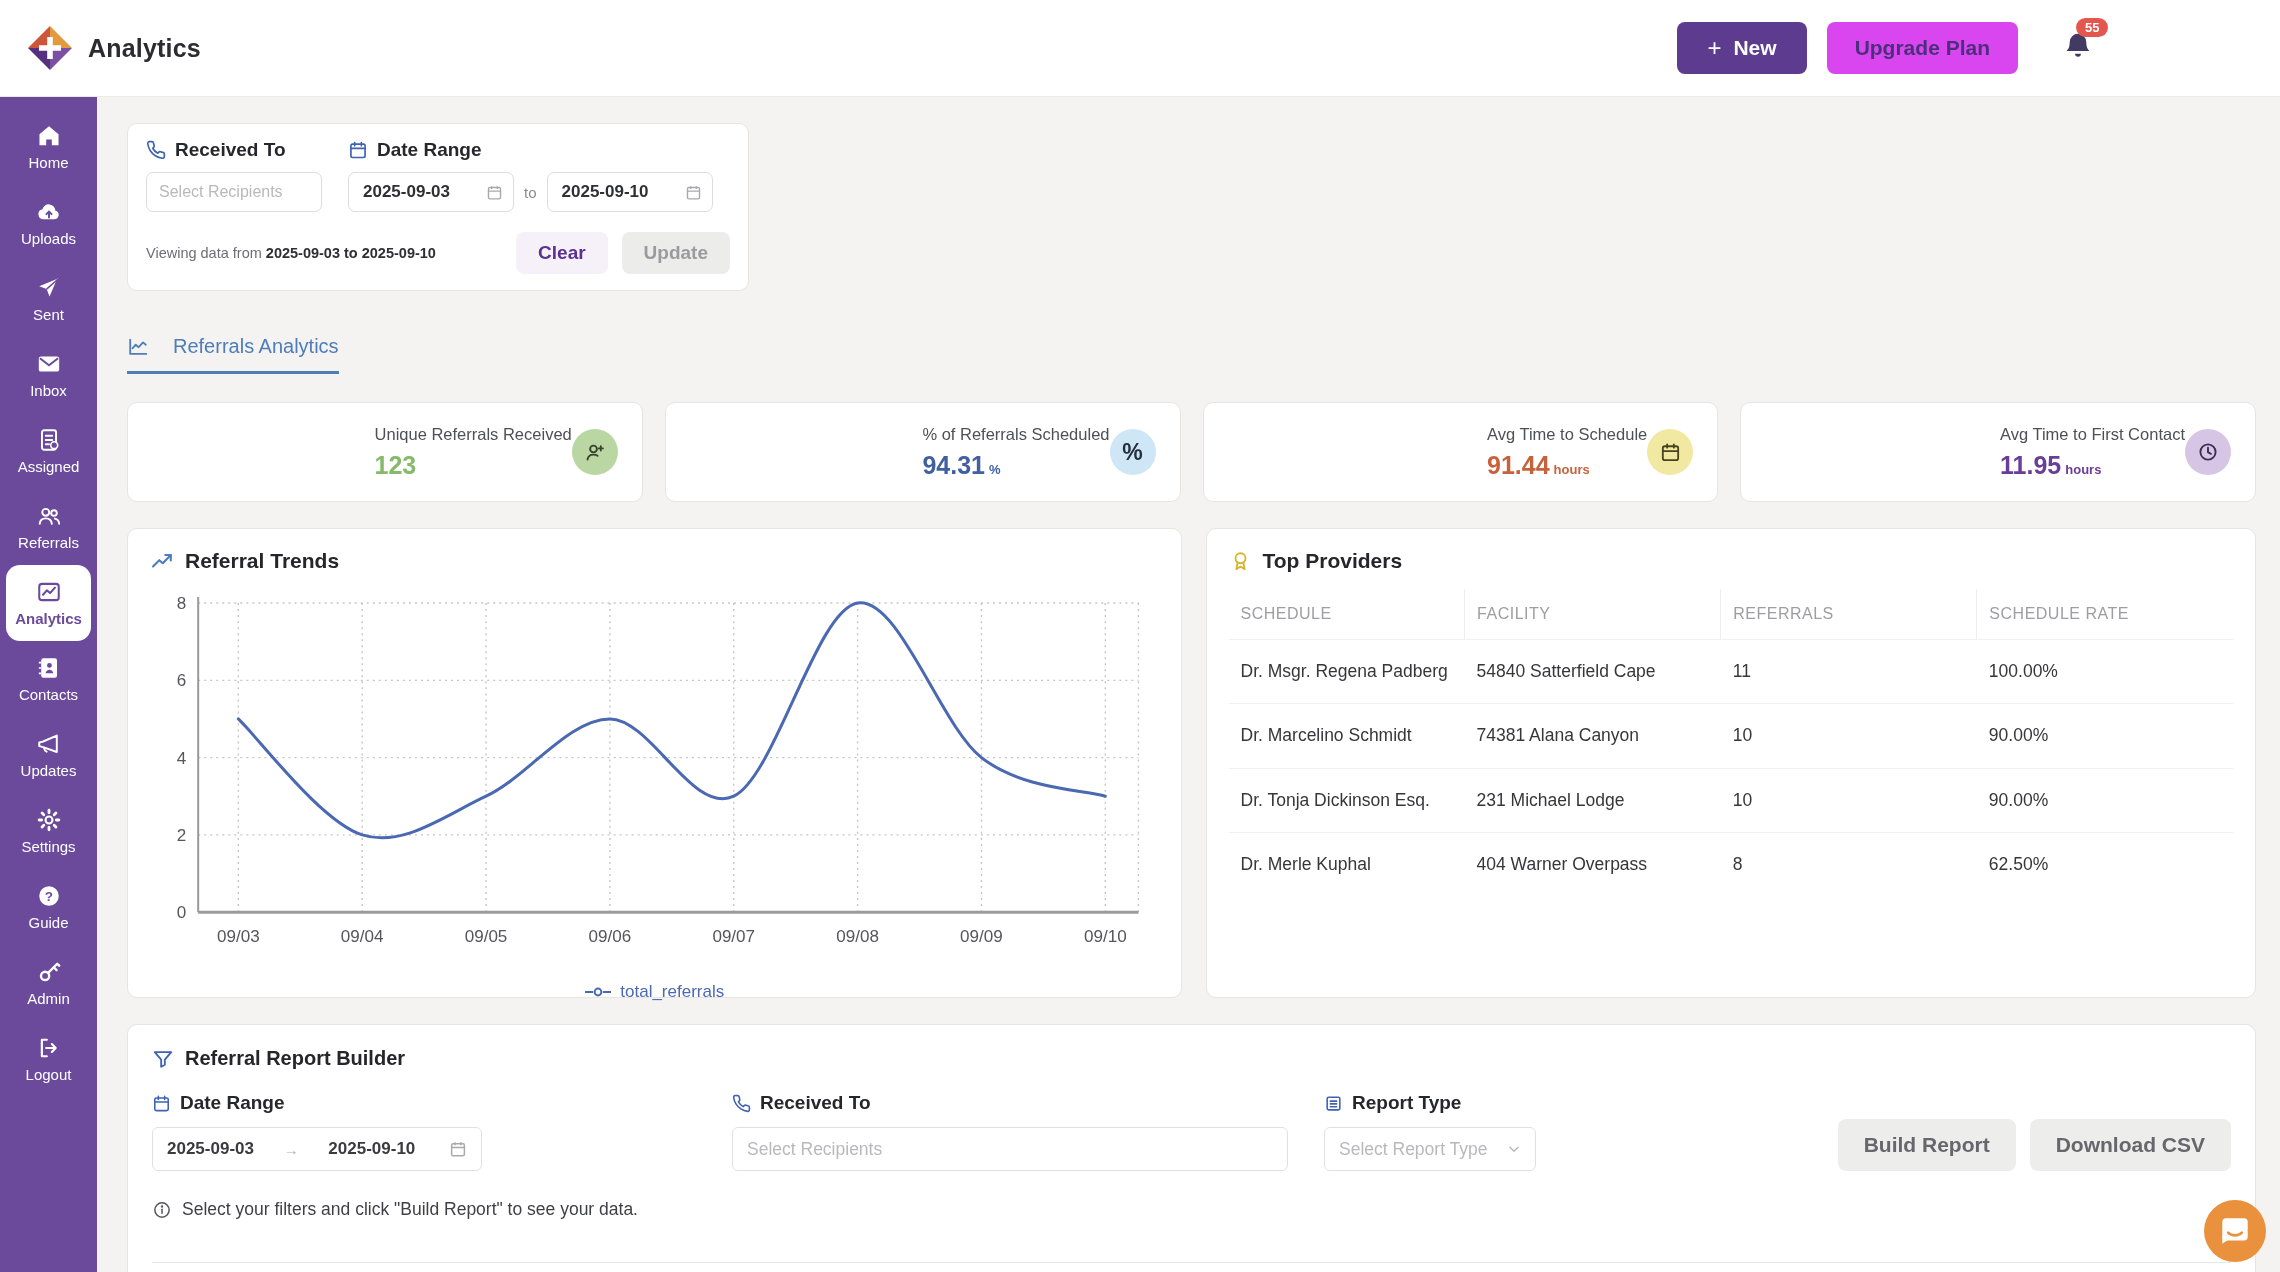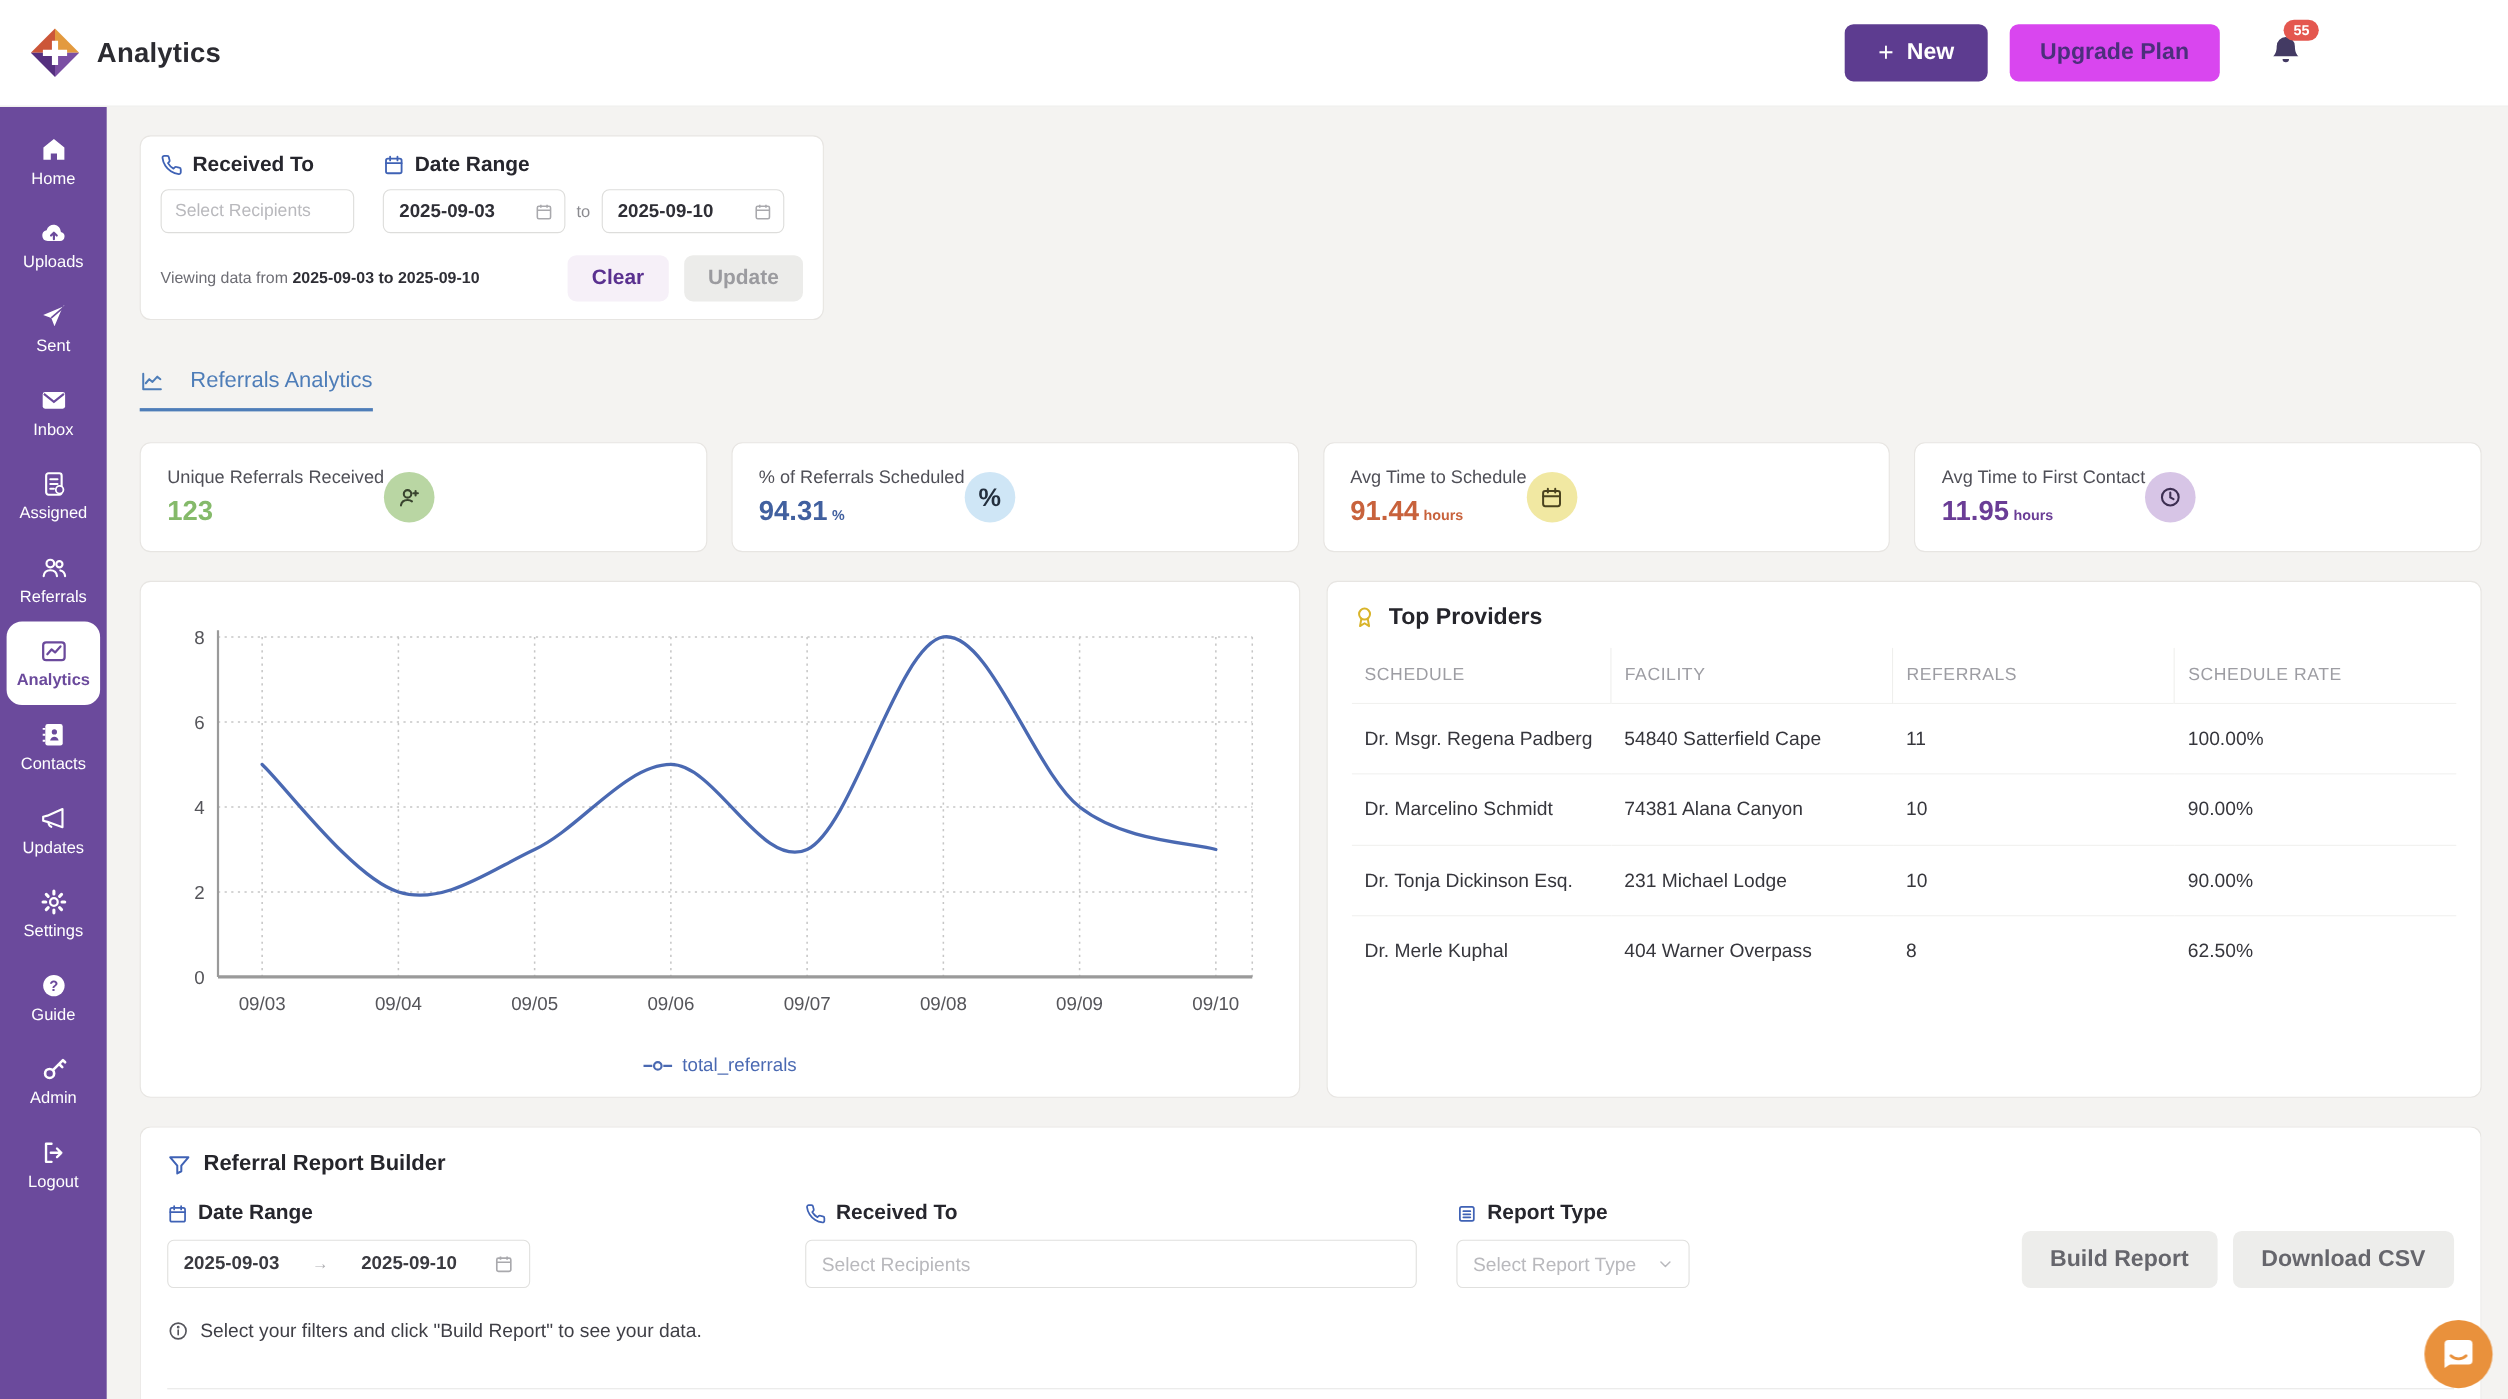"Unique Referrals Received" .stat-card { justify-content: flex-start -> flex-end }
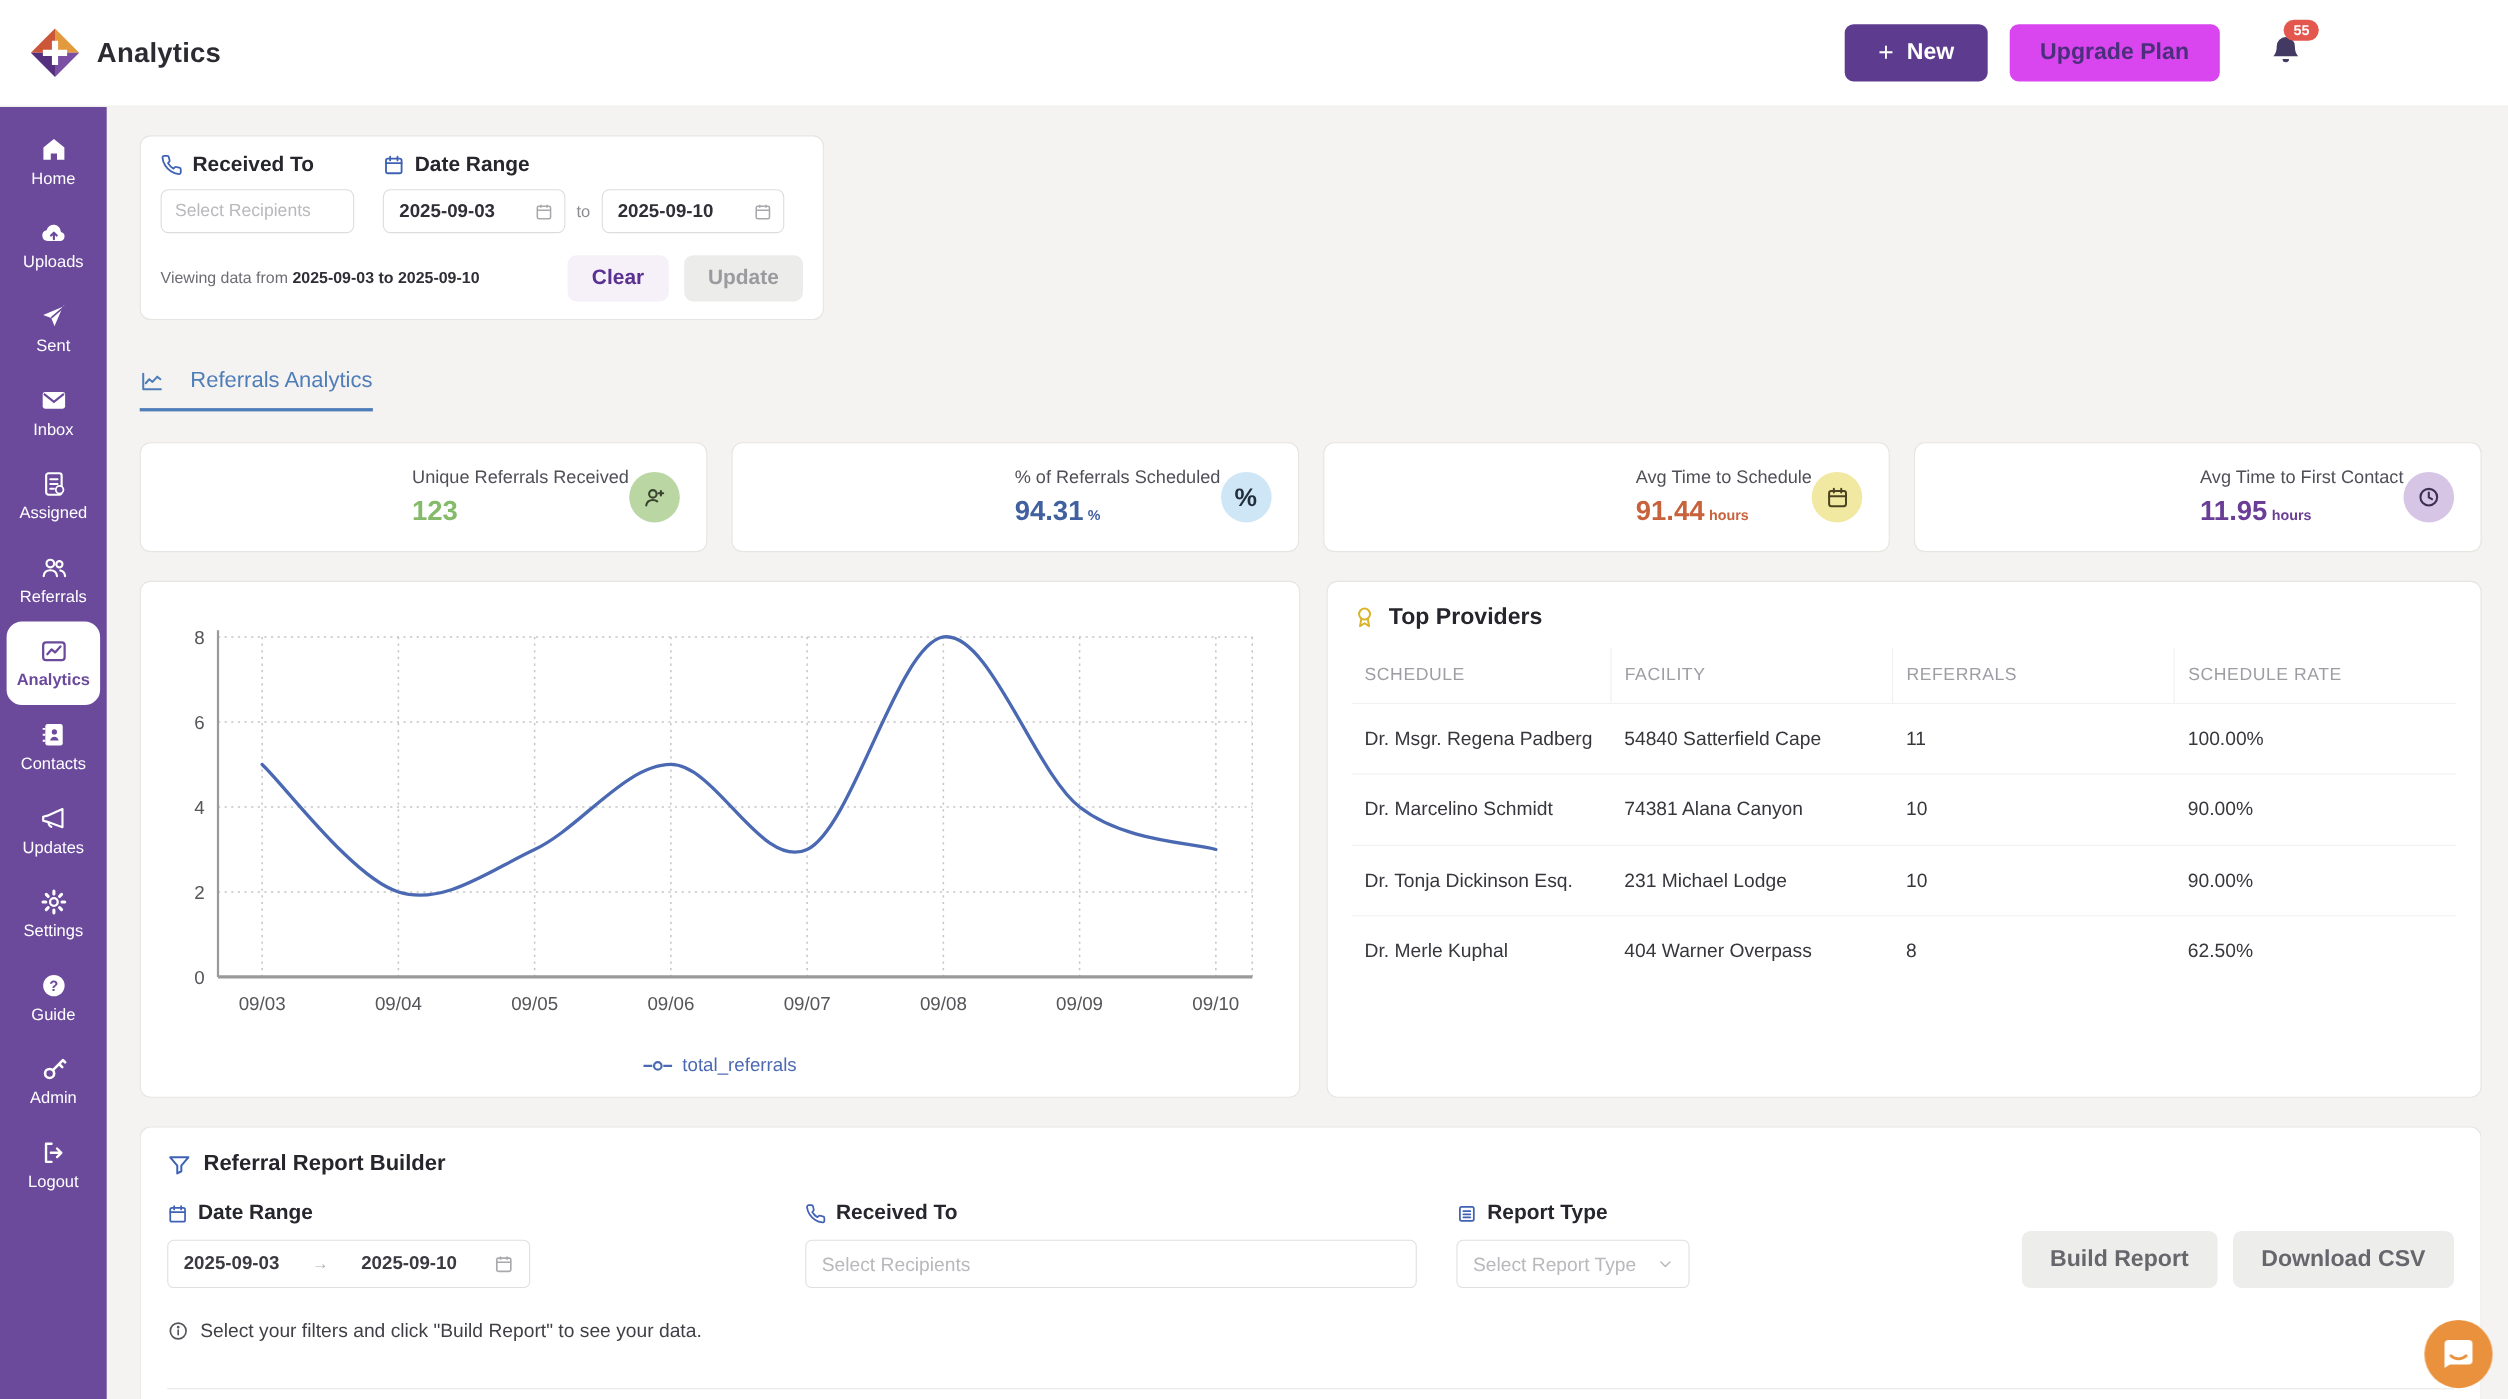"Referral Trends" div.panel-title { html: none -> <div> <svg> <path></path> <path></path> </svg> <span>Referral Trends</span> </div> }
